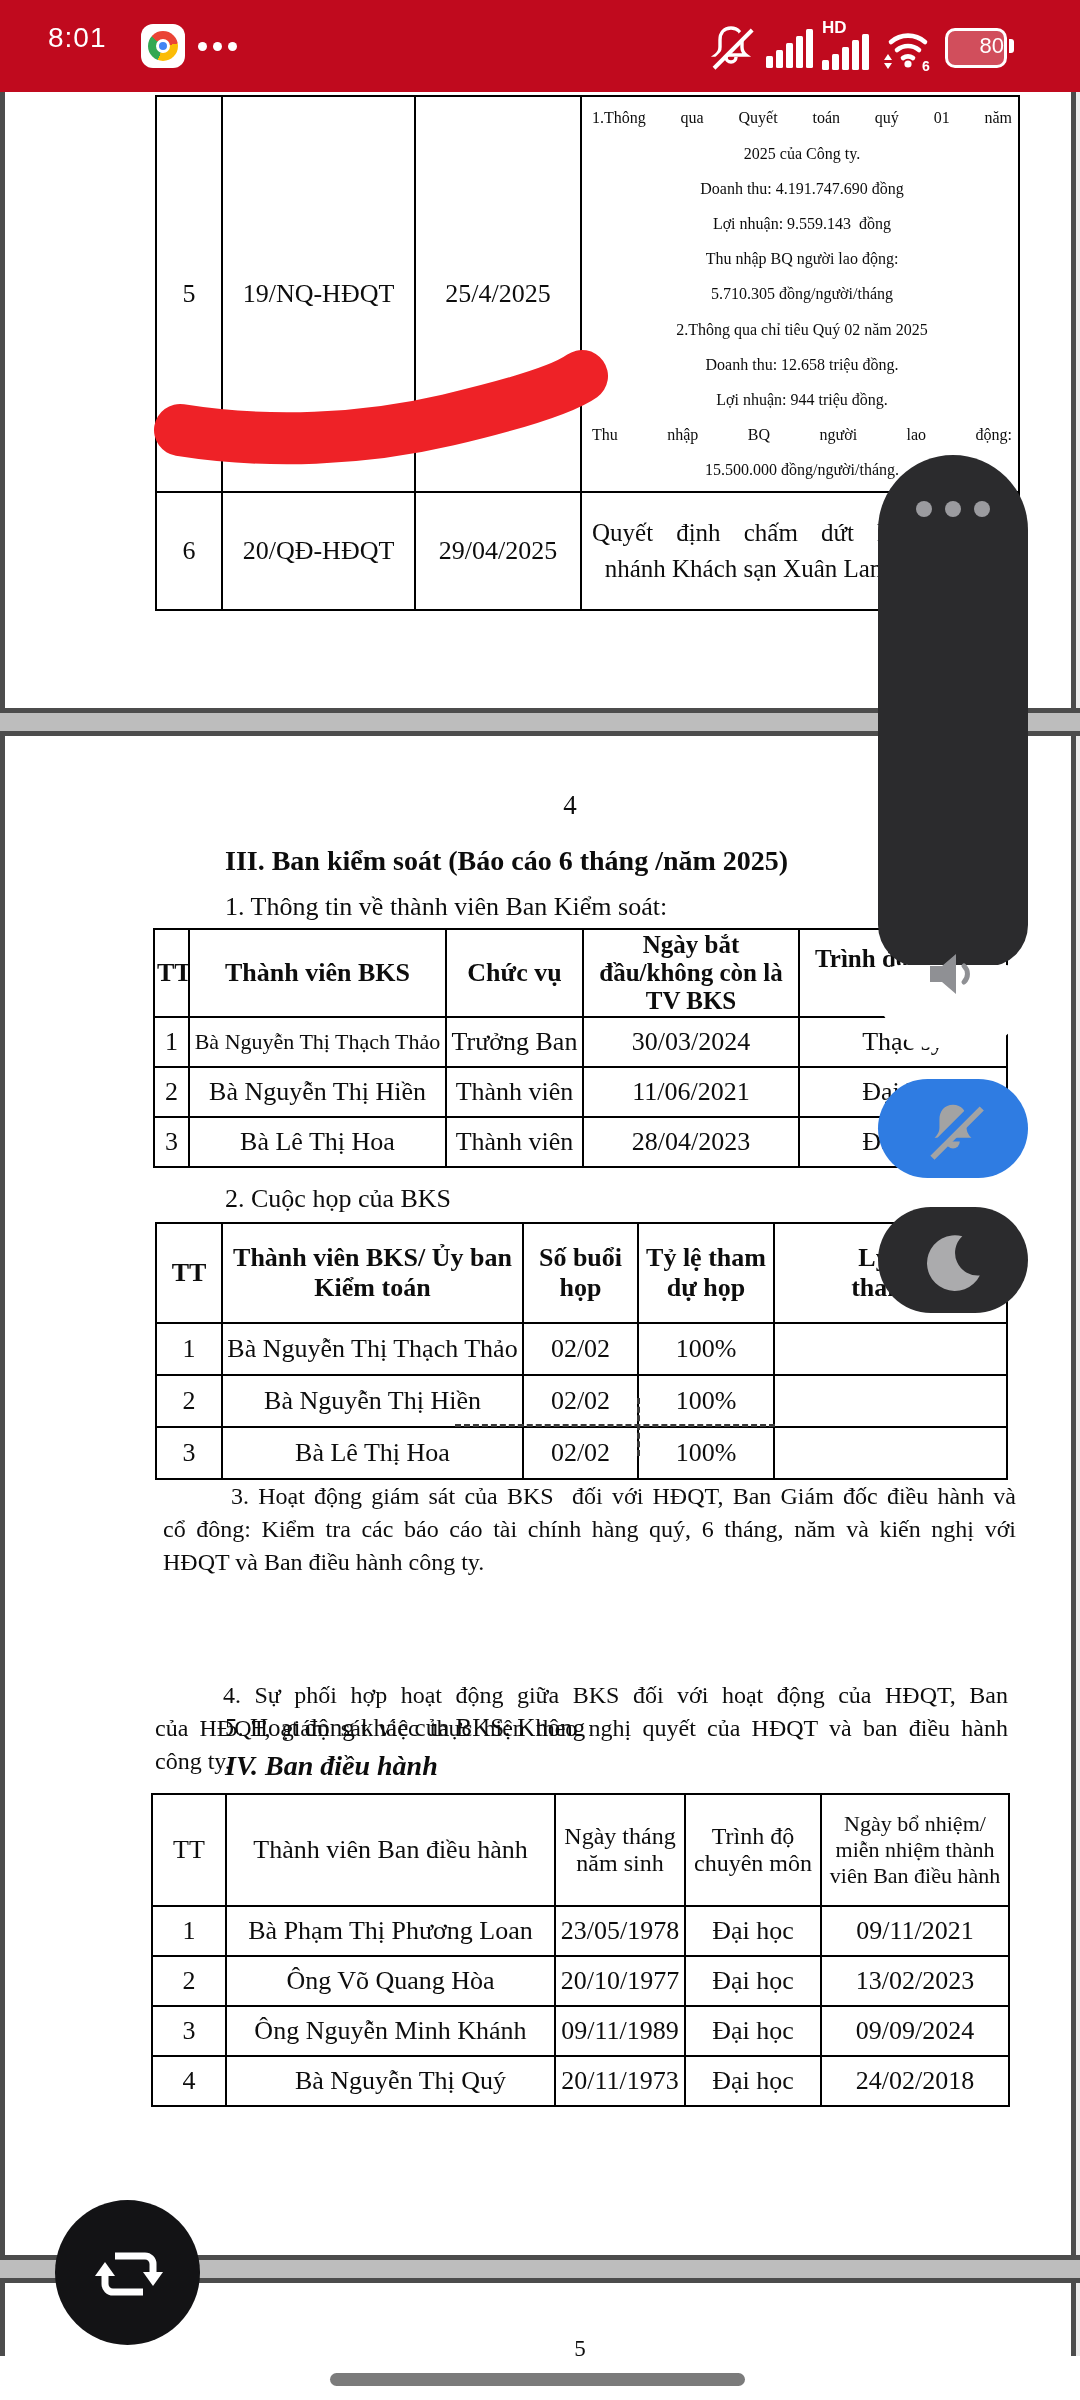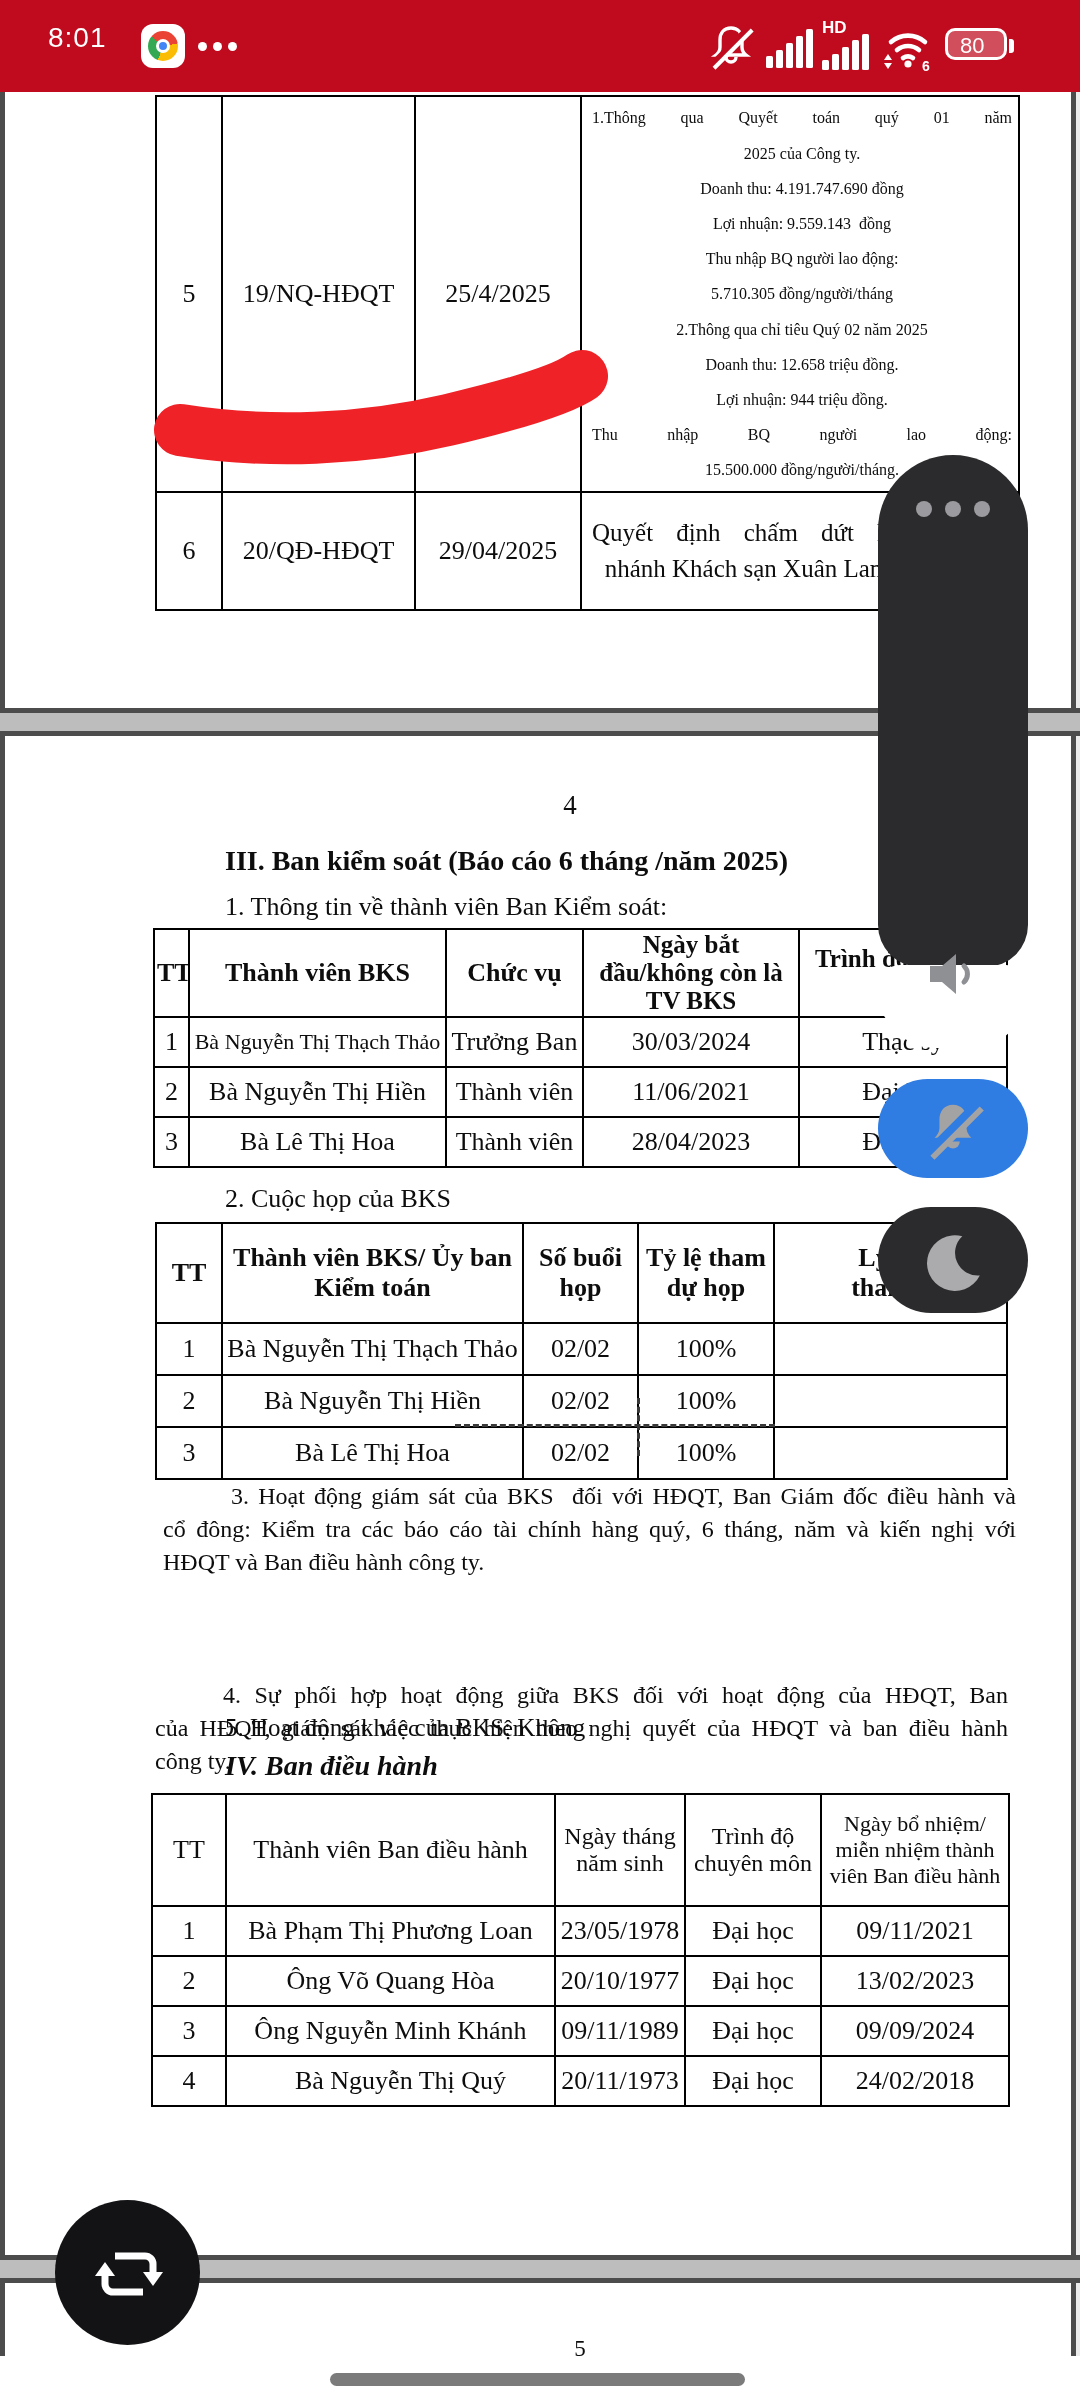"80" div.abs { height: 32px -> 40px; text-align: left -> right }
